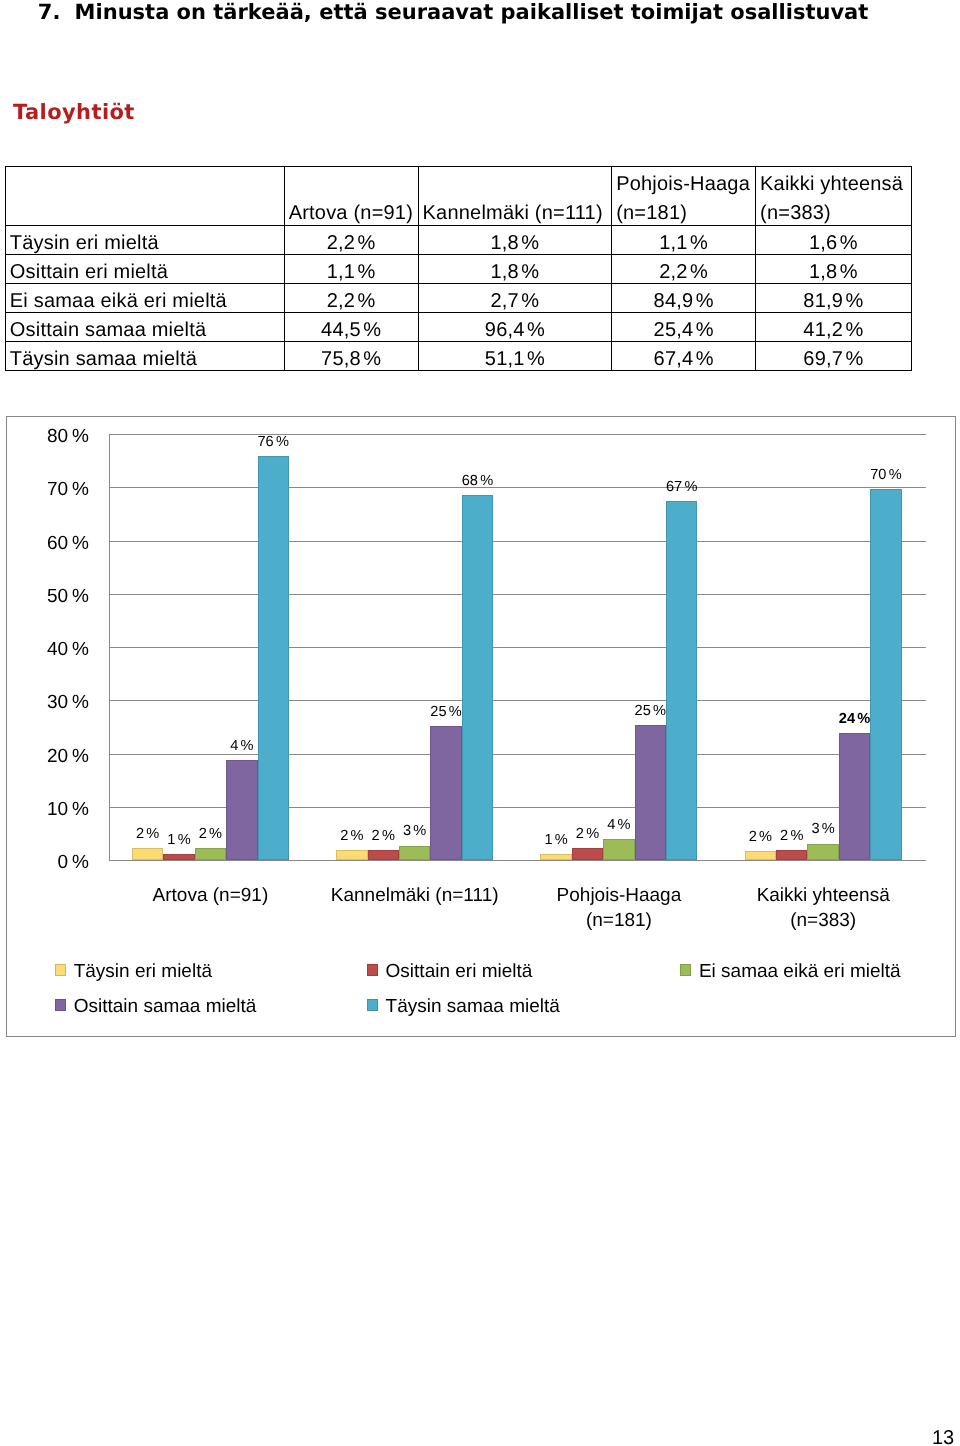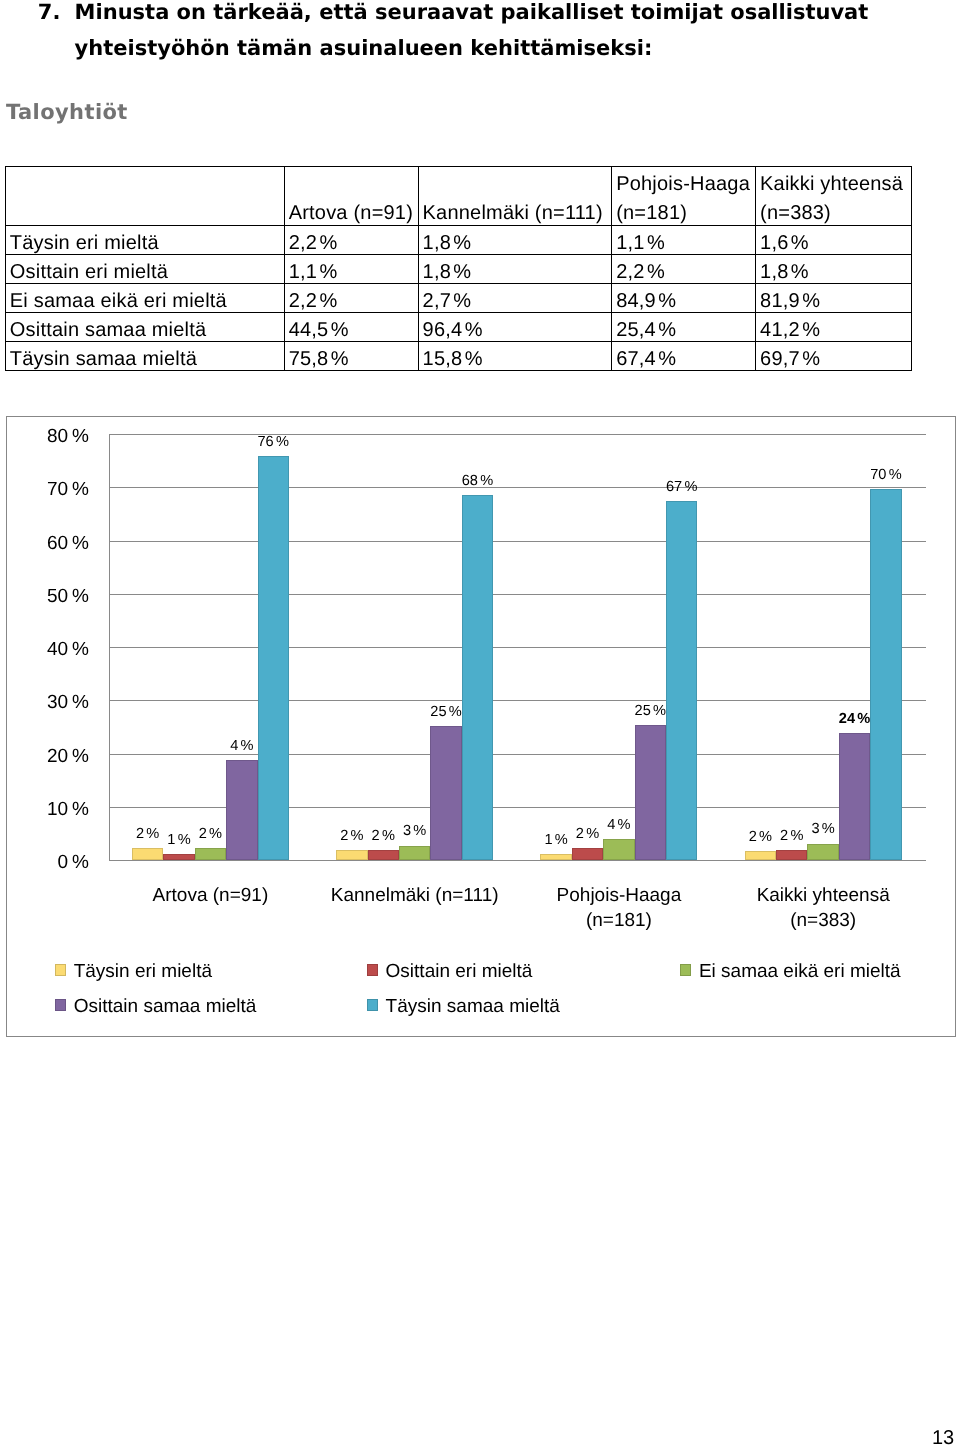"yhteistyöhön tämän asuinalueen" div { html: <div>yhteistyöhön tämän asuinalueen kehittämiseksi:</div> -> none }
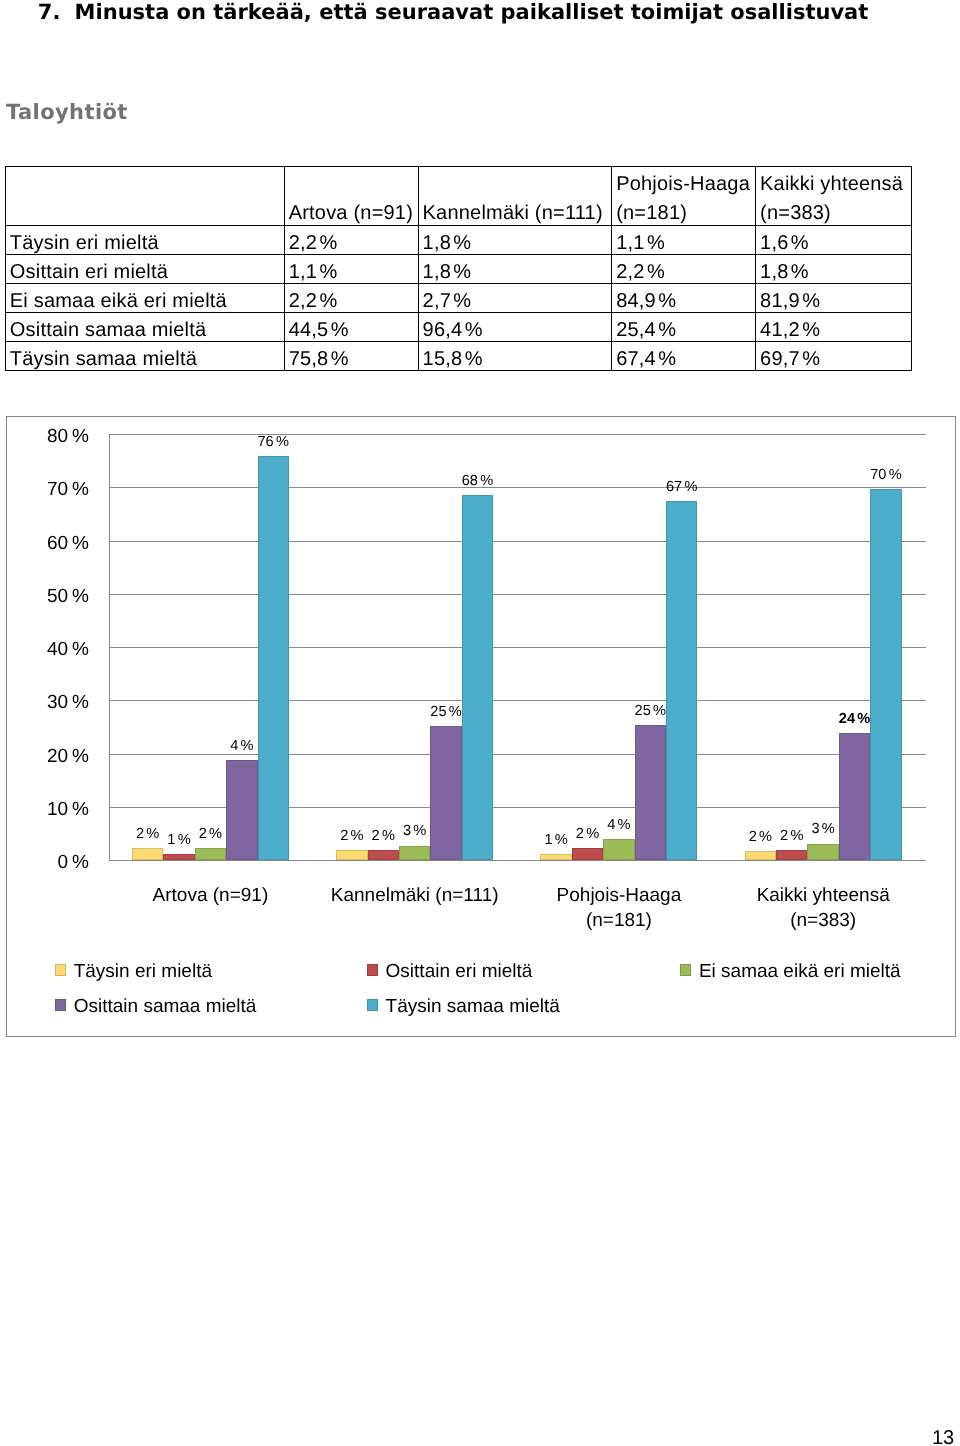"Taloyhtiöt" .subhead { color: #737373 -> #b91c1c; left: 6px -> 13px }
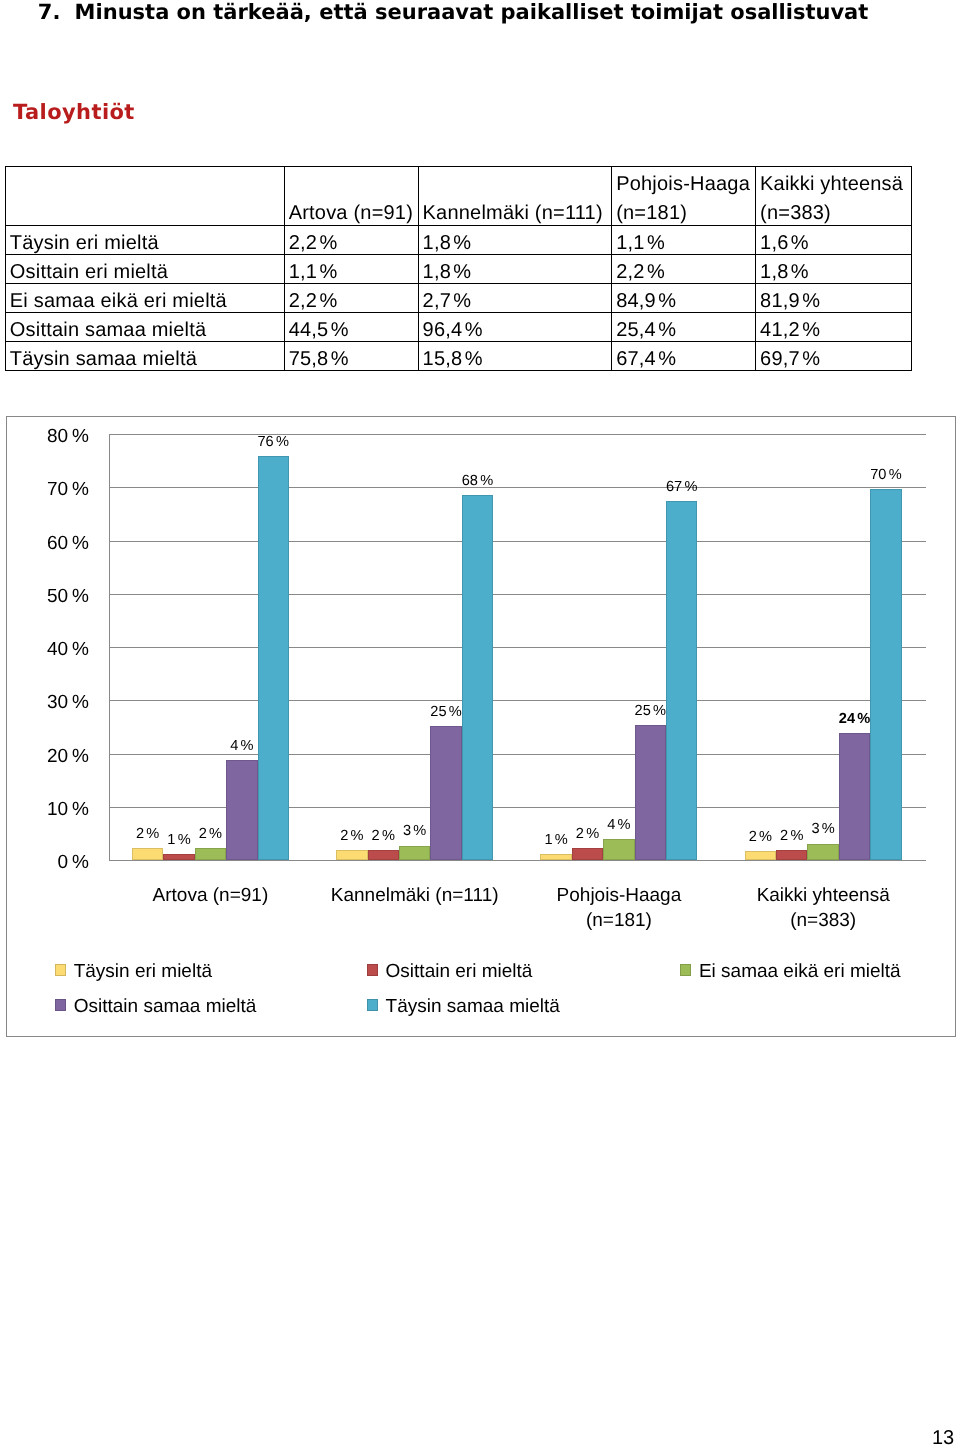"2,2 %" .num { text-align: left -> center }
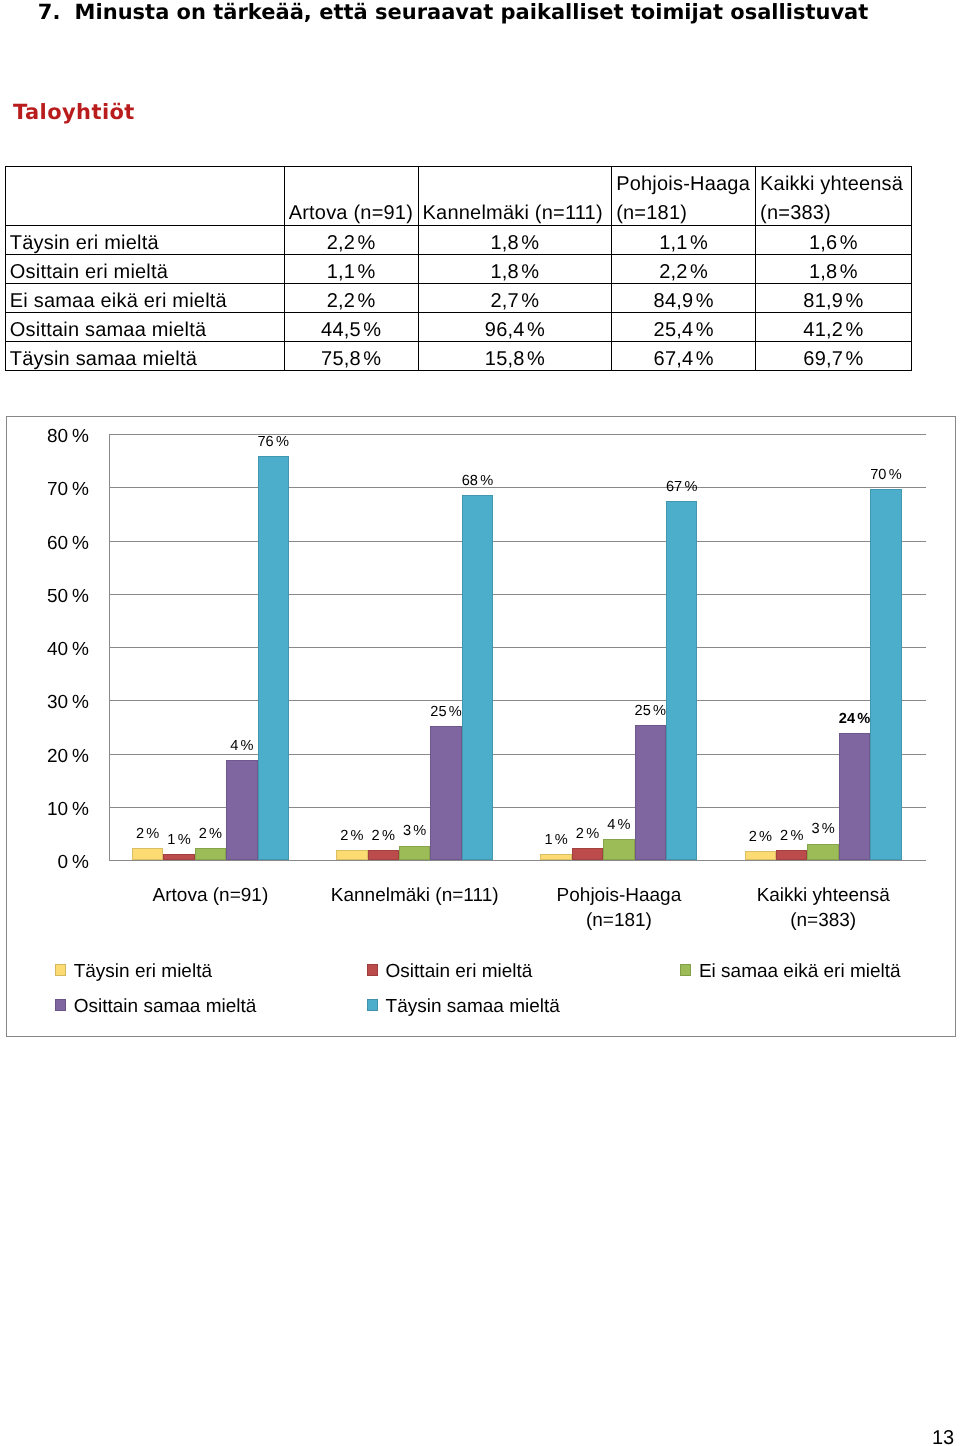"15,8 %" td.c2 { text: 15,8 -> 51,1 }
